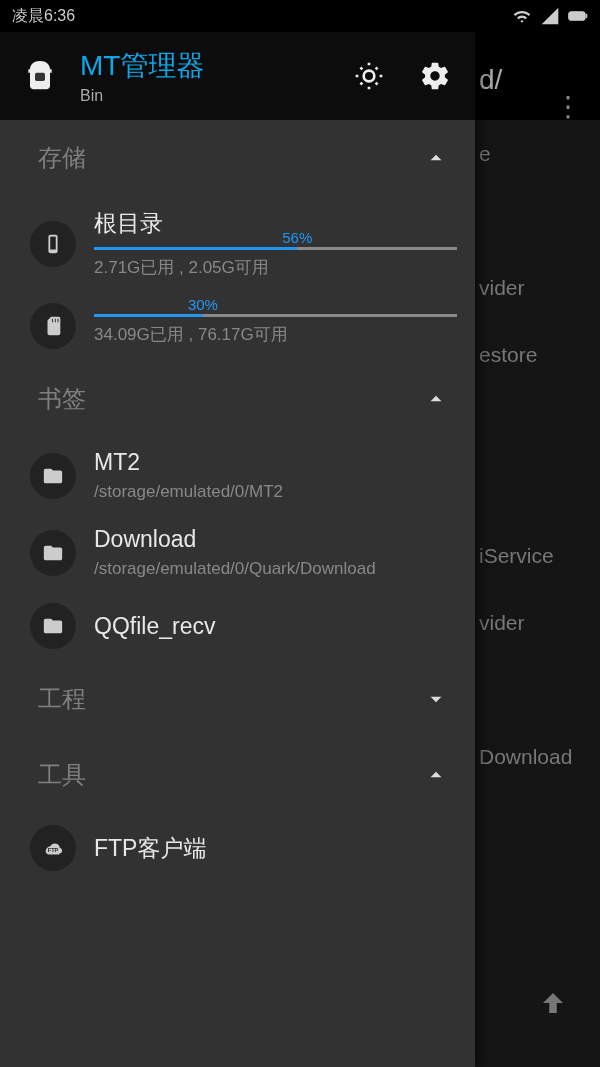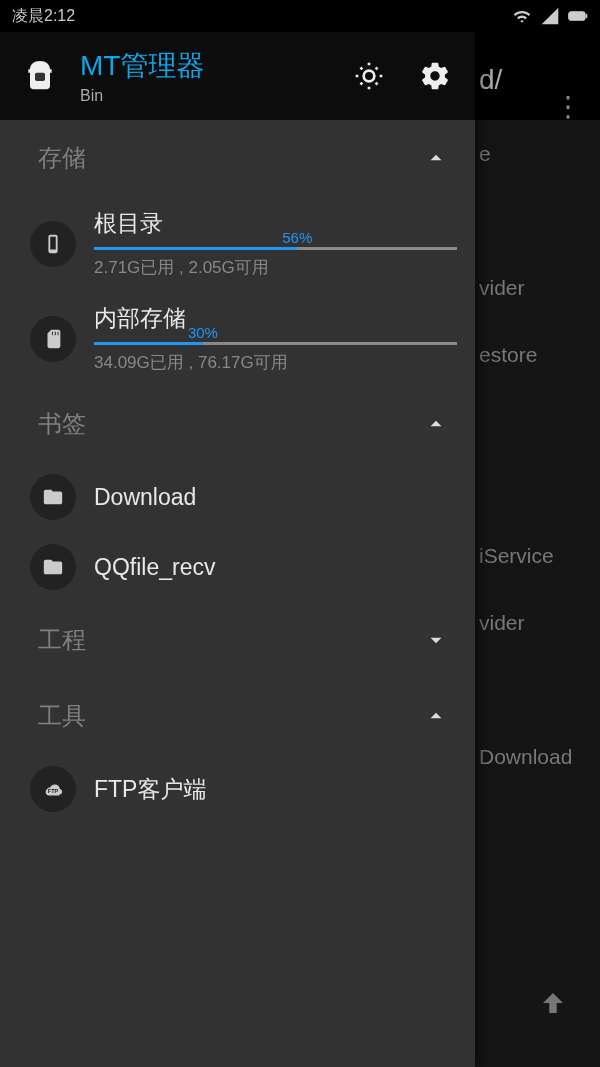"凌晨2:12" div.status-left { text: 2:12 -> 6:36 }
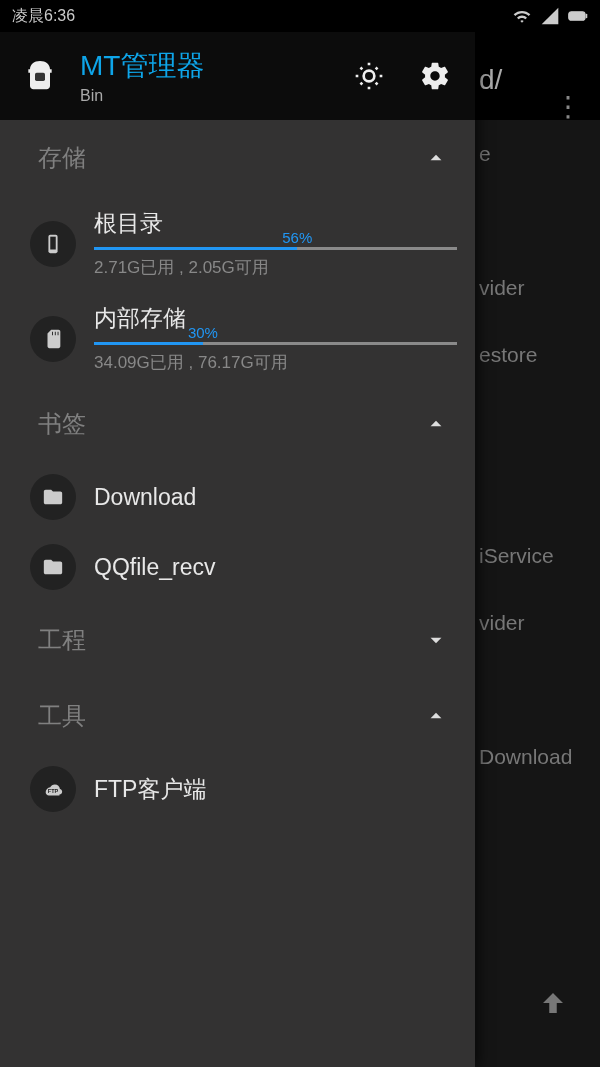"内部存储" div.item-title { html: <div>内部存储</div> -> none }
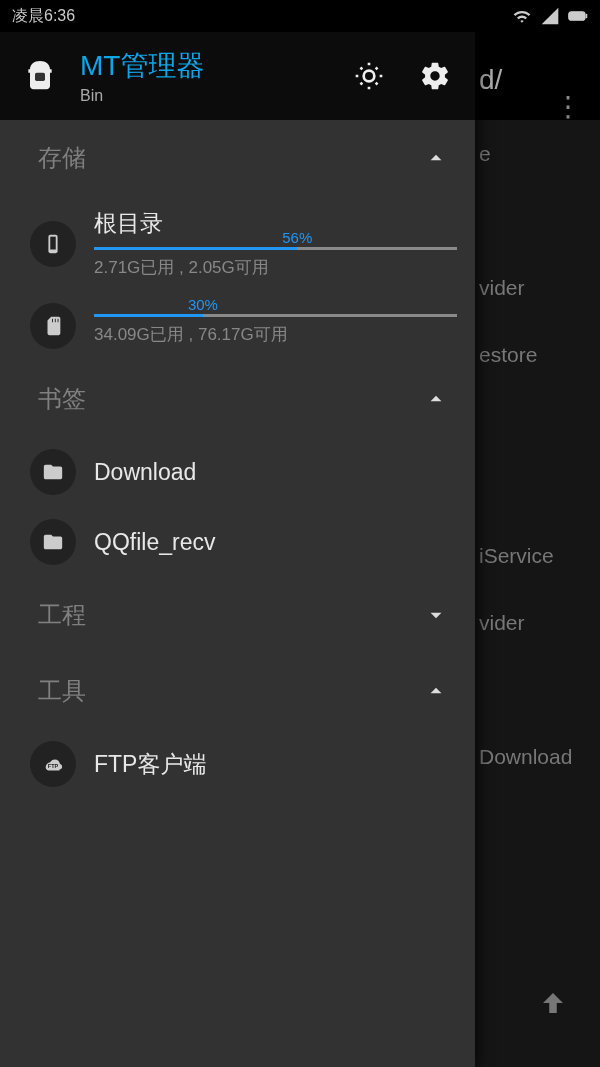"MT2" div.list-item { html: none -> <div> <div> <svg> <path></path> </svg> </div> <div> <div>MT2</div> <div>/storage/emulated/0/MT2</div> </div> </div> }
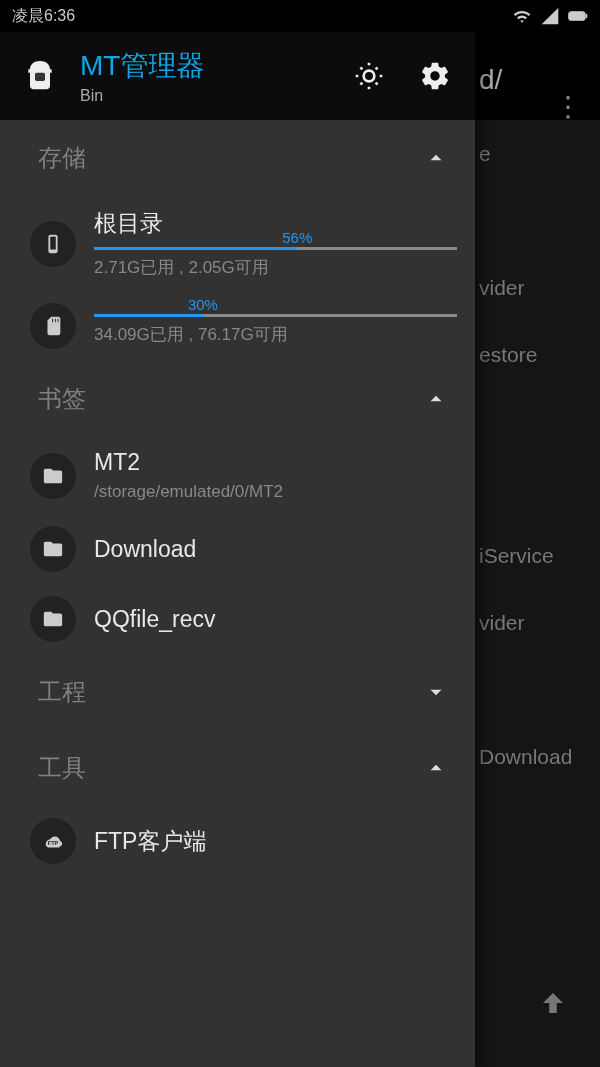"/storage/emulated/0/Quark/Download" div.item-sub { html: none -> <div>/storage/emulated/0/Quark/Download</div> }
